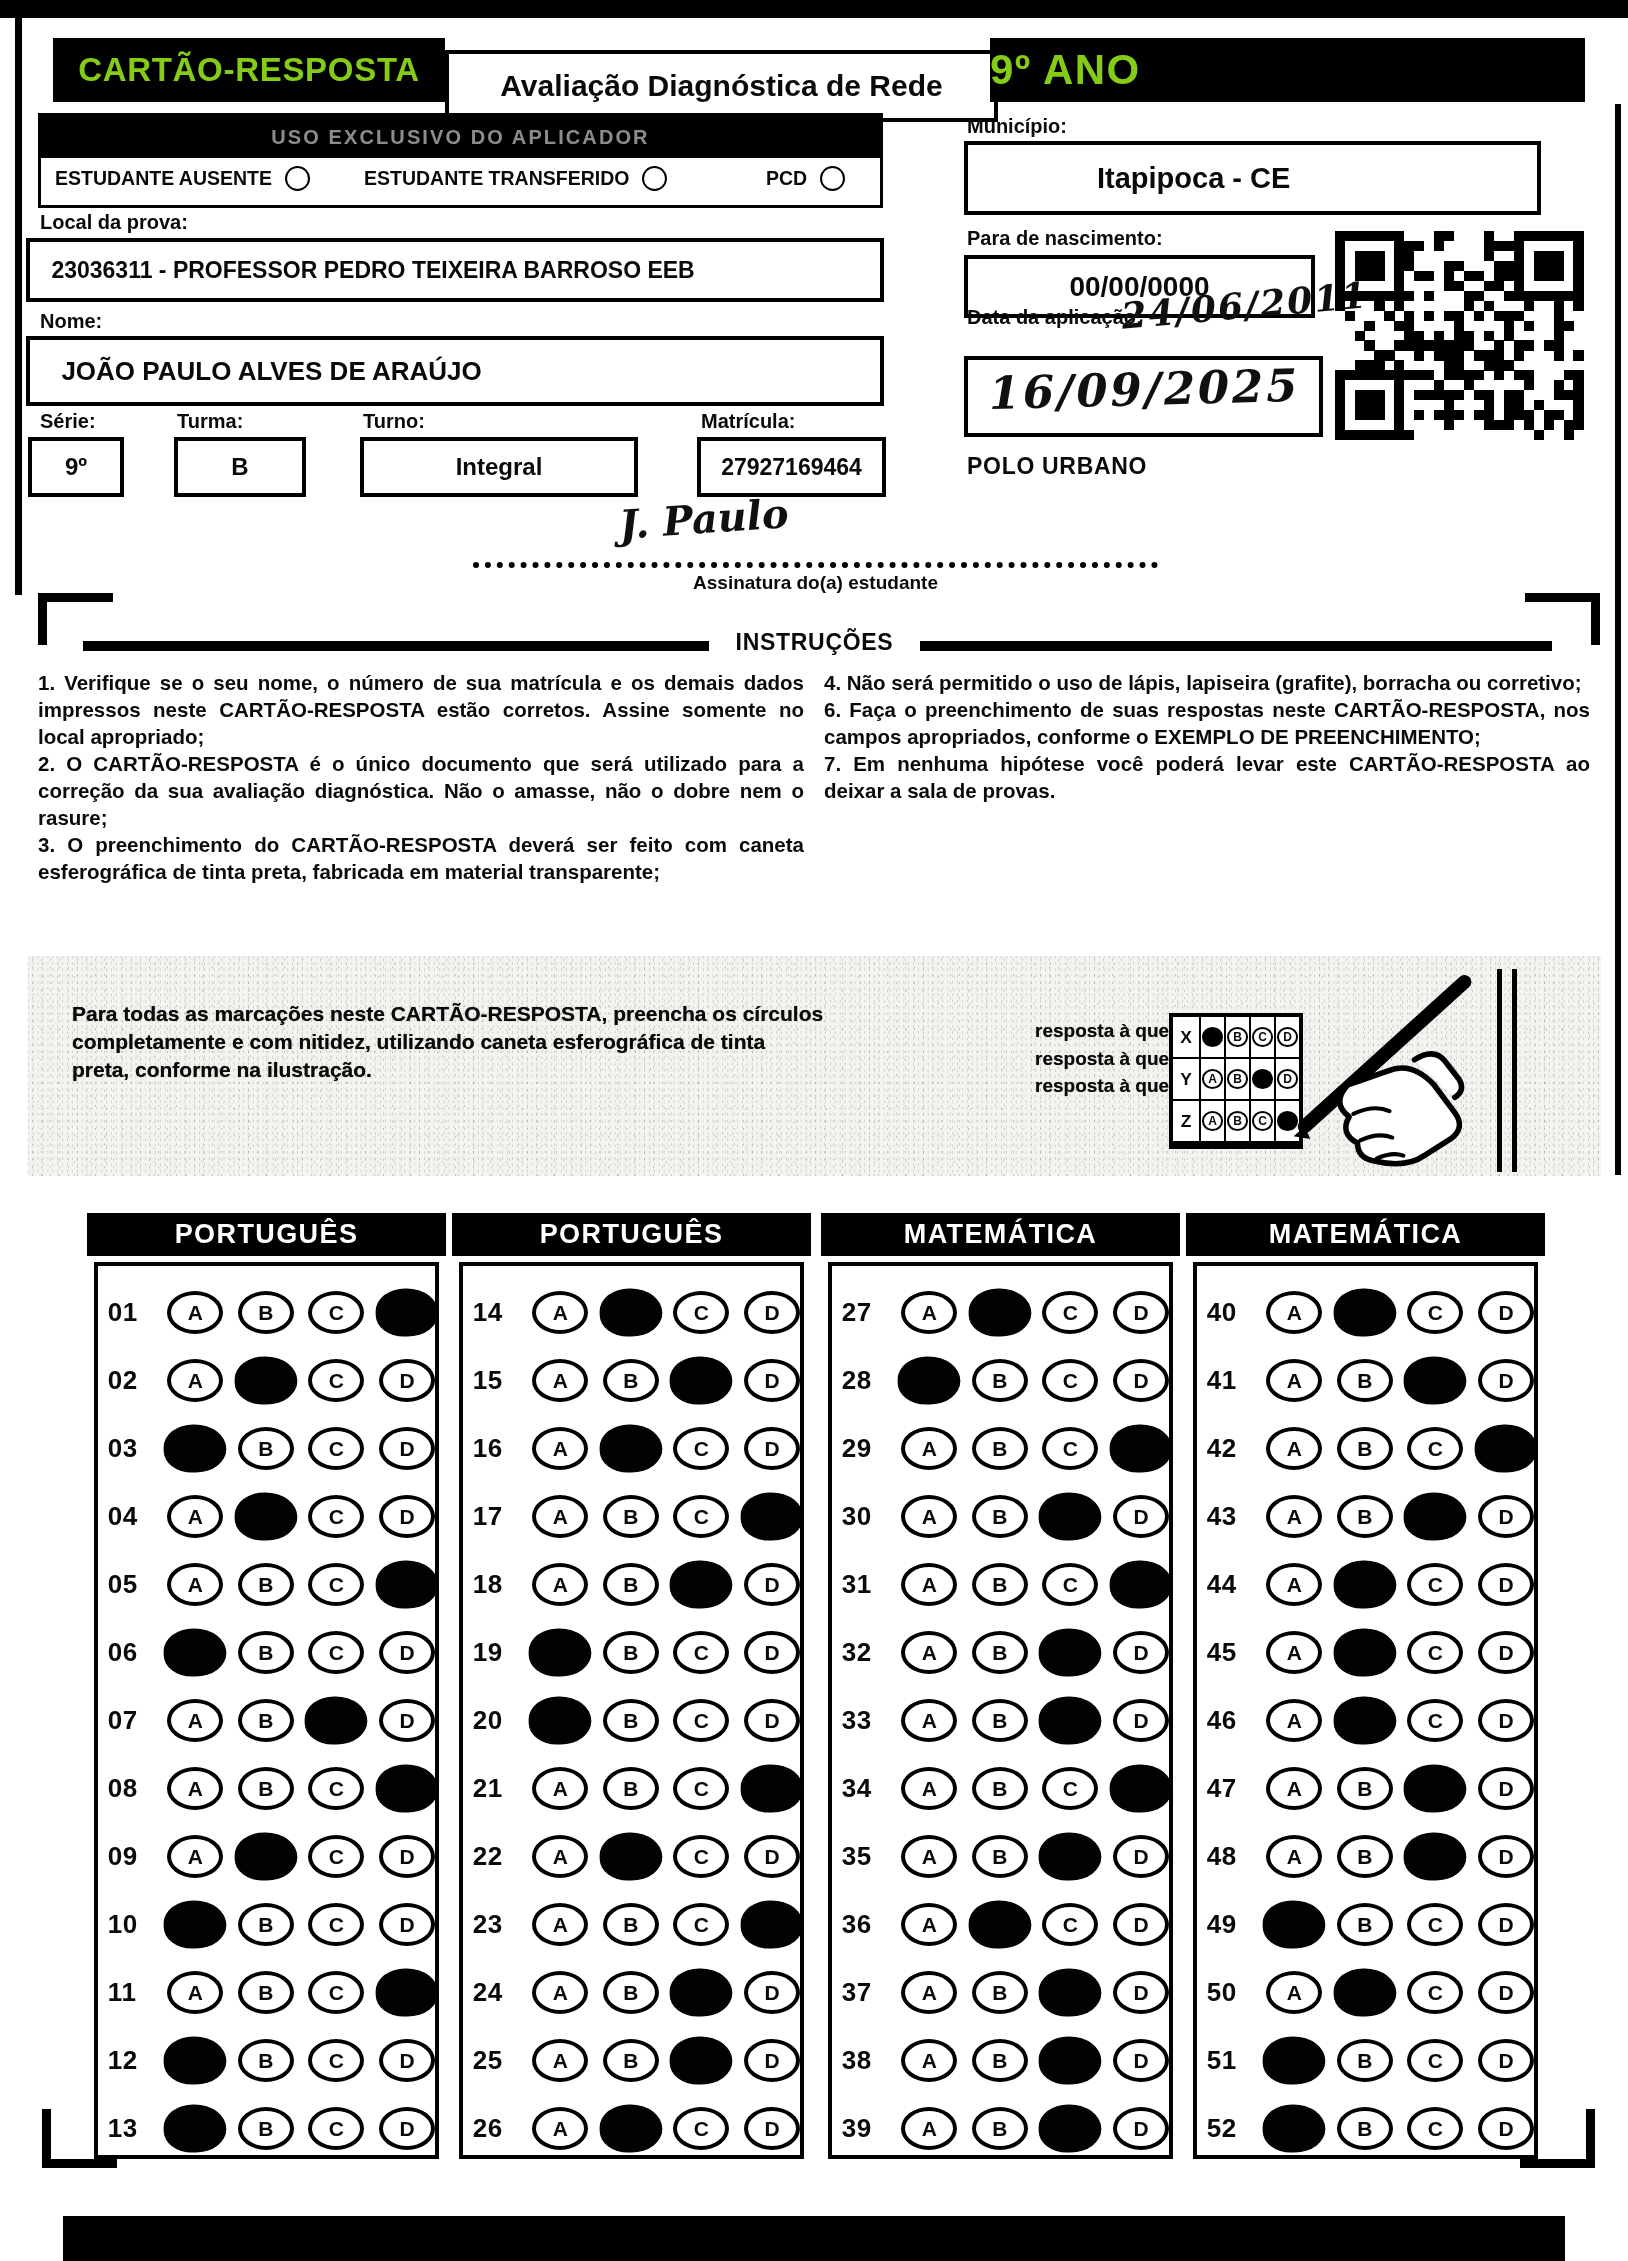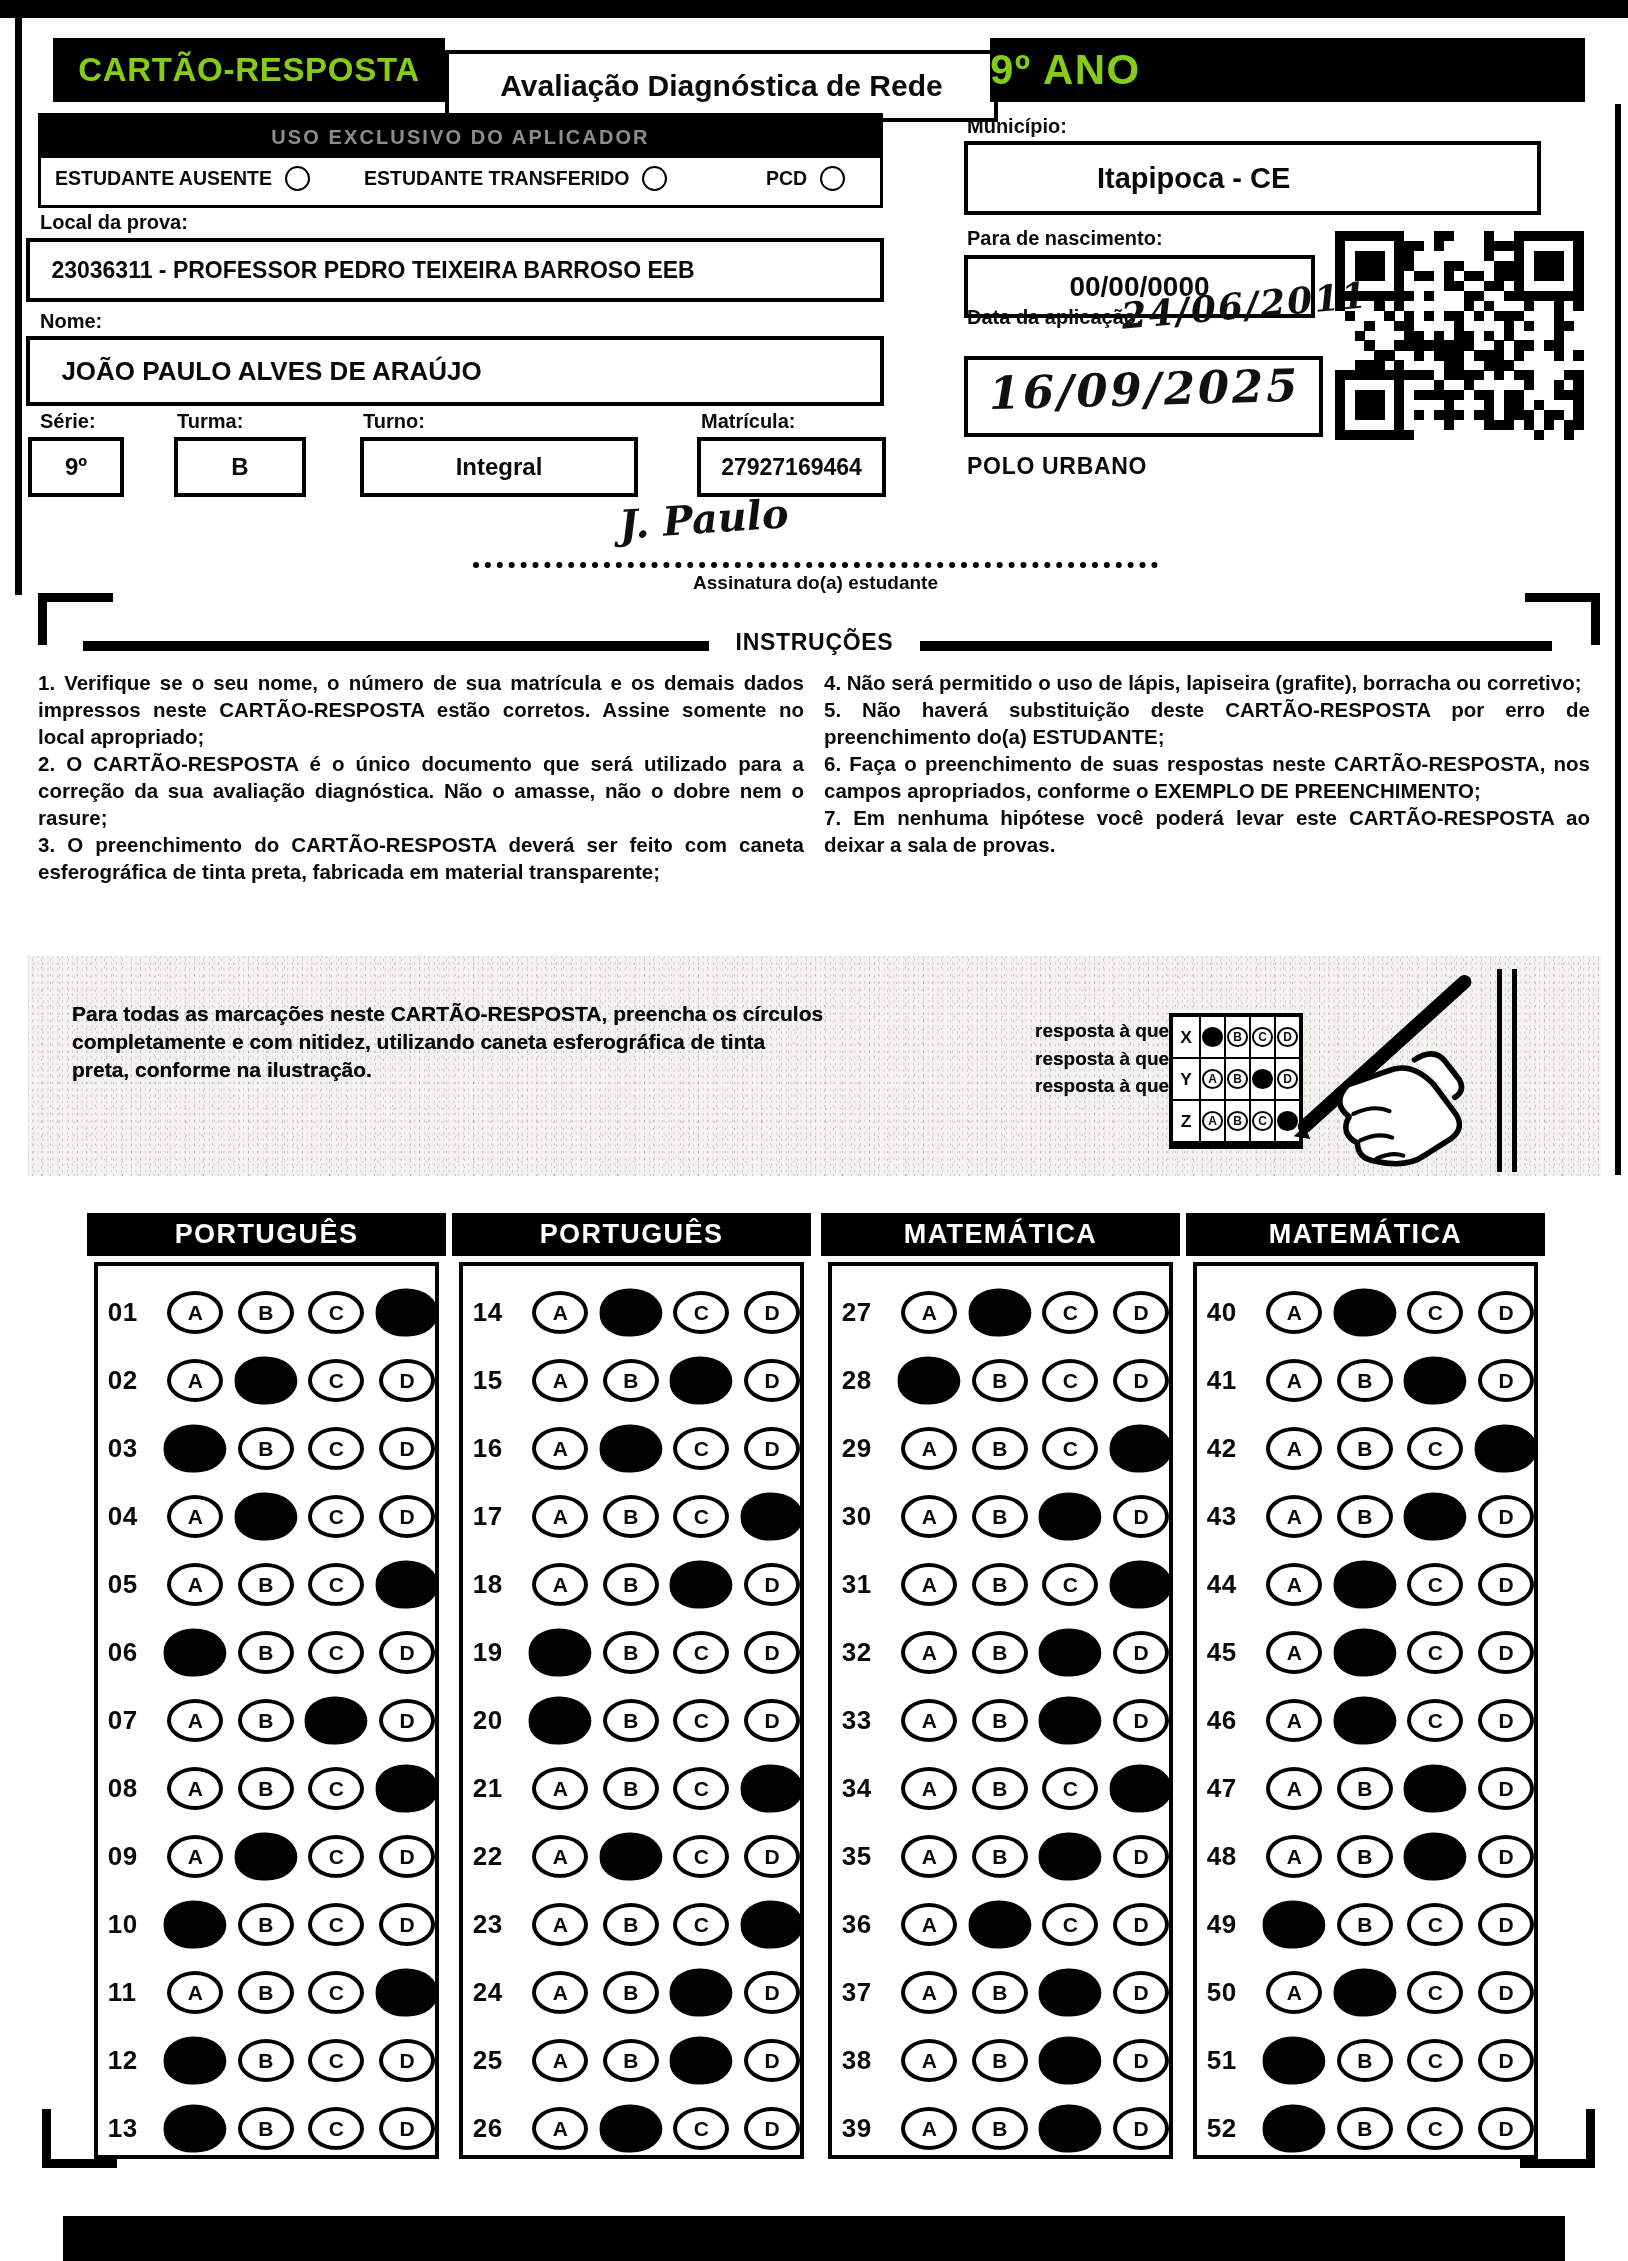"5. Não haverá substituição deste" p { html: <p>5. Não haverá substituição deste CARTÃO-RESPOSTA por erro de preenchimento do(a) ESTUDANTE;</p> -> none }
